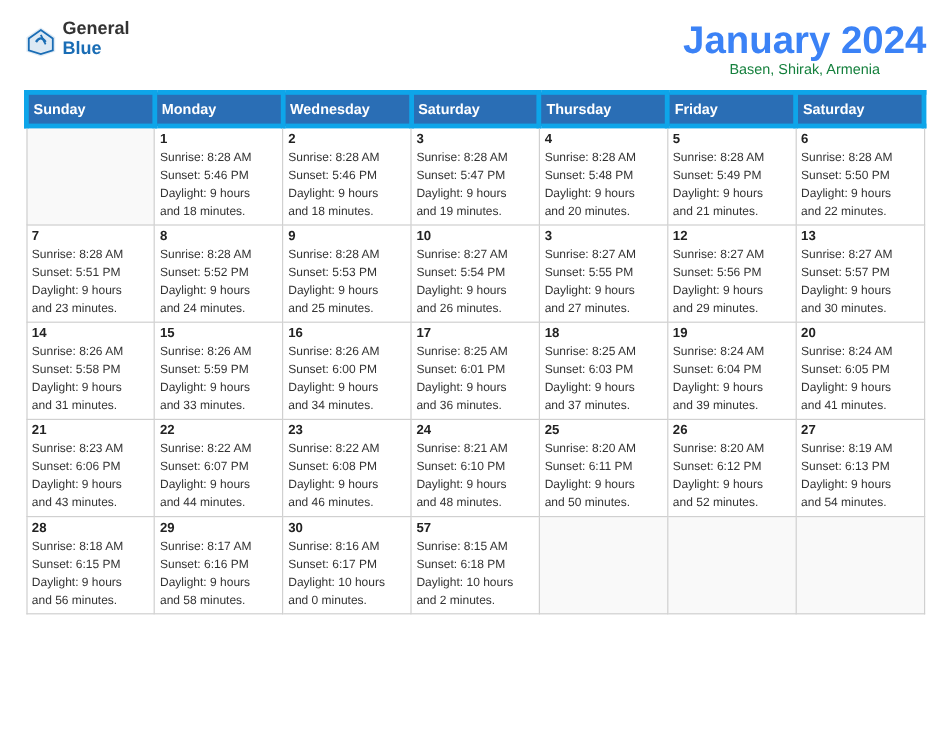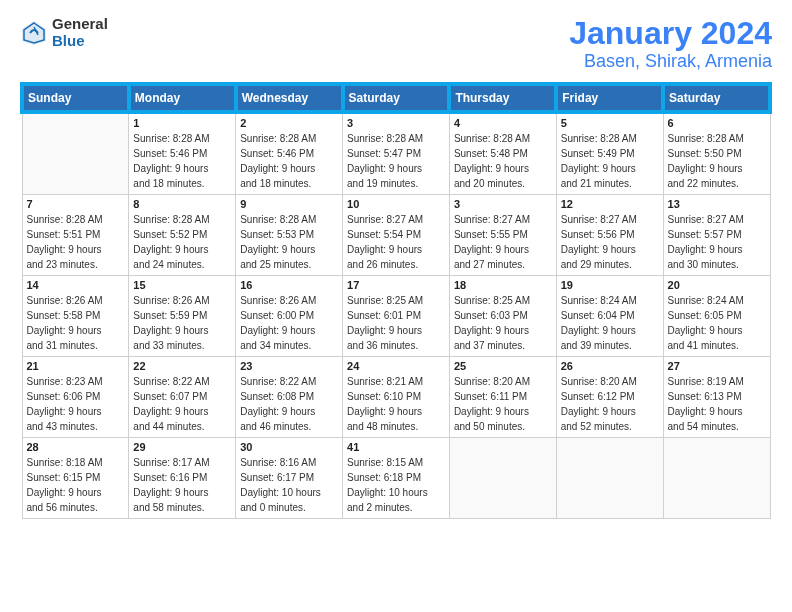"General" .logo { align-items: center -> flex-end }
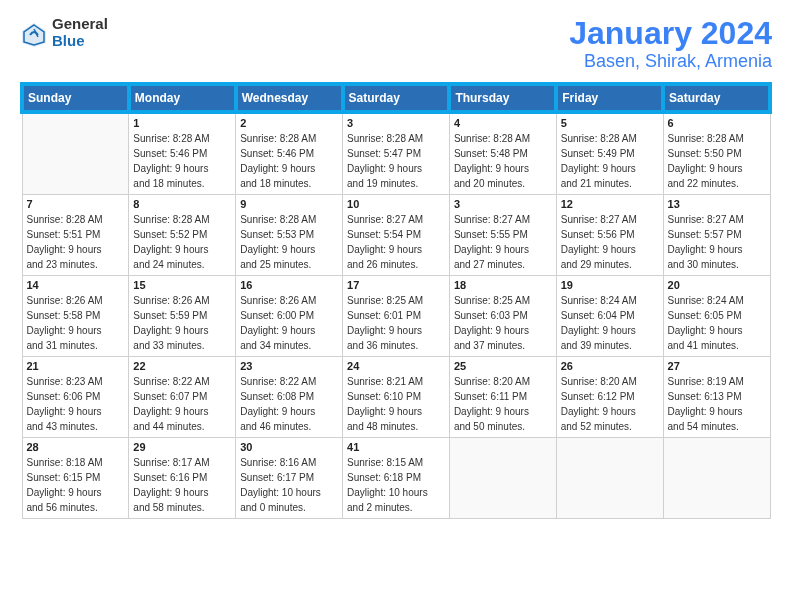"Basen, Shirak, Armenia" .location { color: #3b82f6 -> #15803d; font-size: 18px -> 12px; text-align: none -> center }
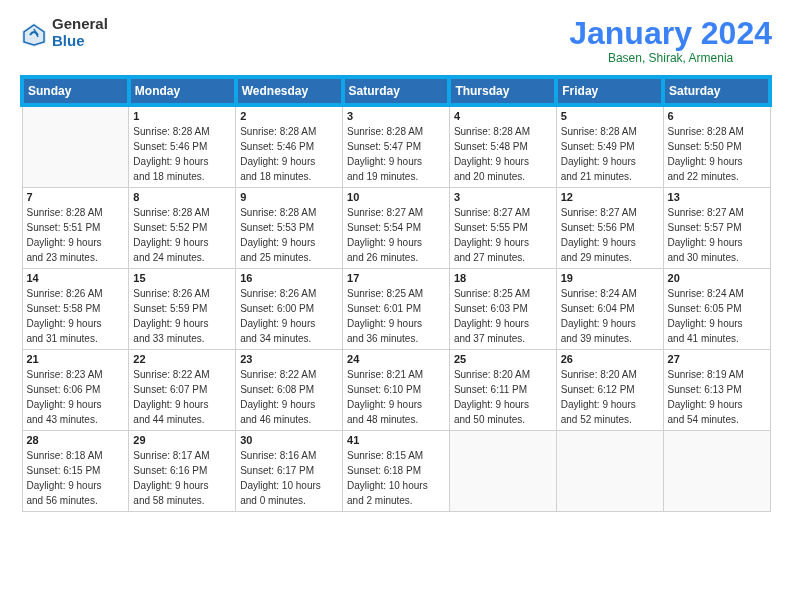"41" span.day-num { text: 41 -> 57 }
